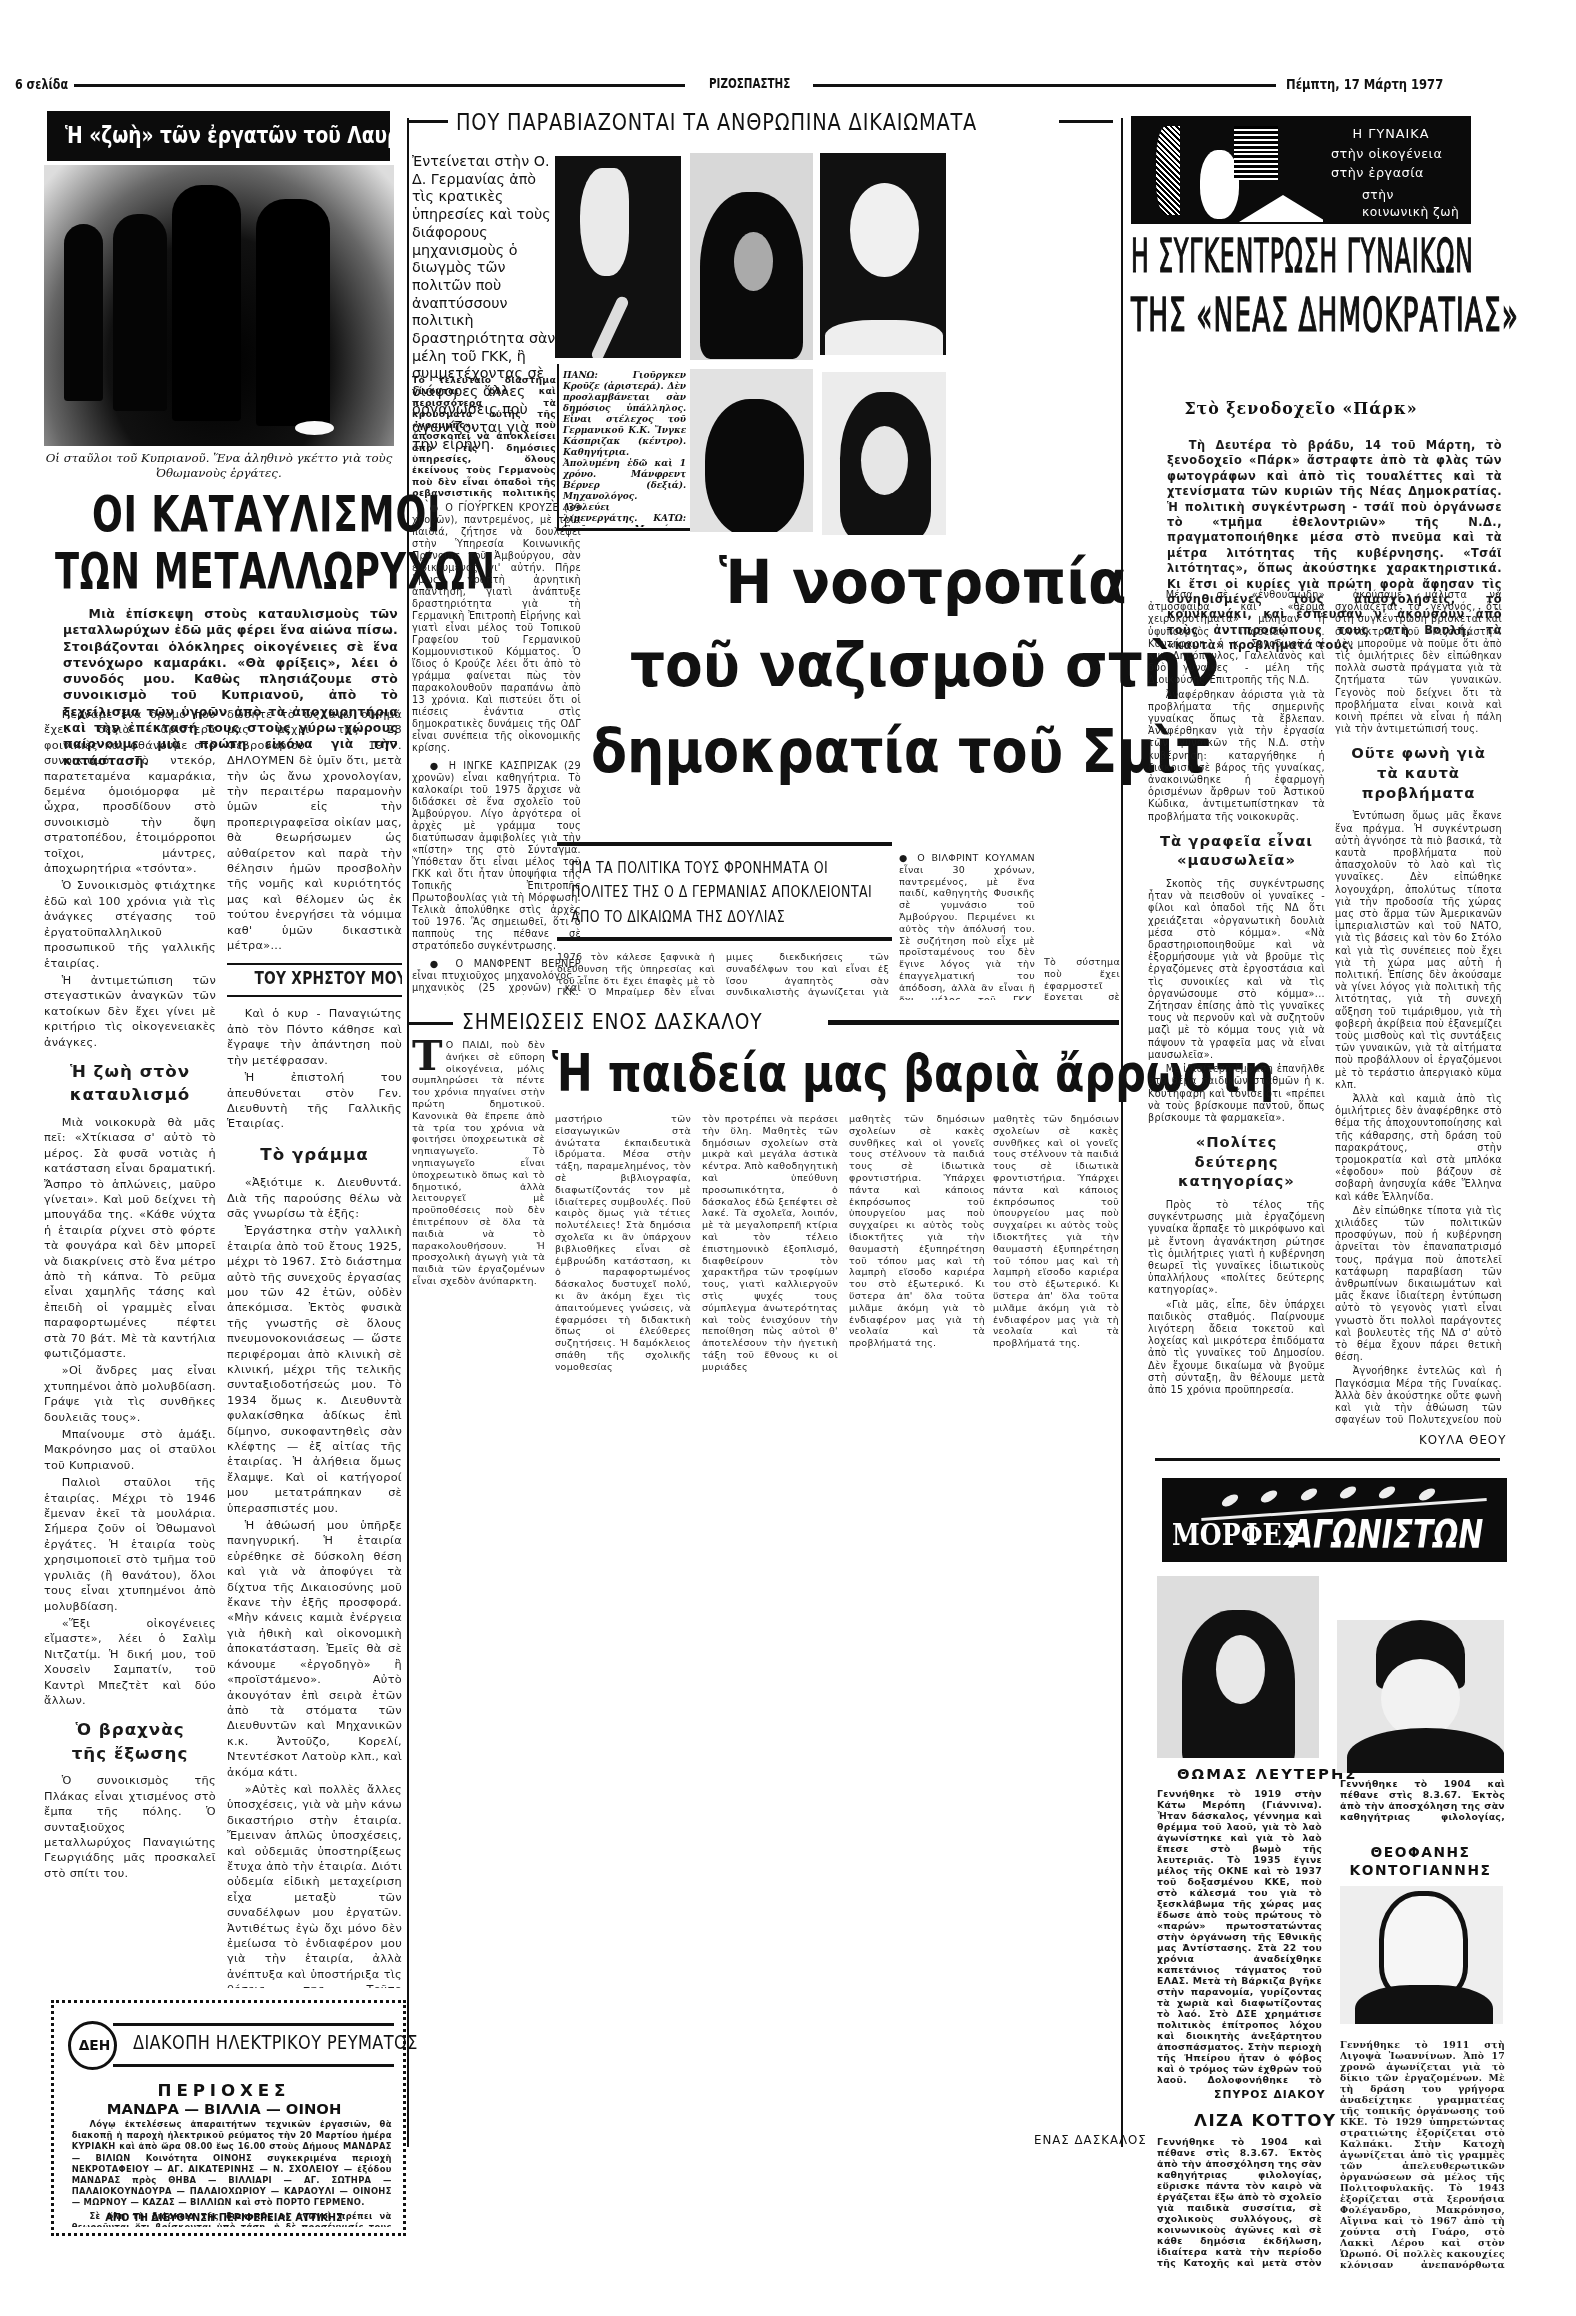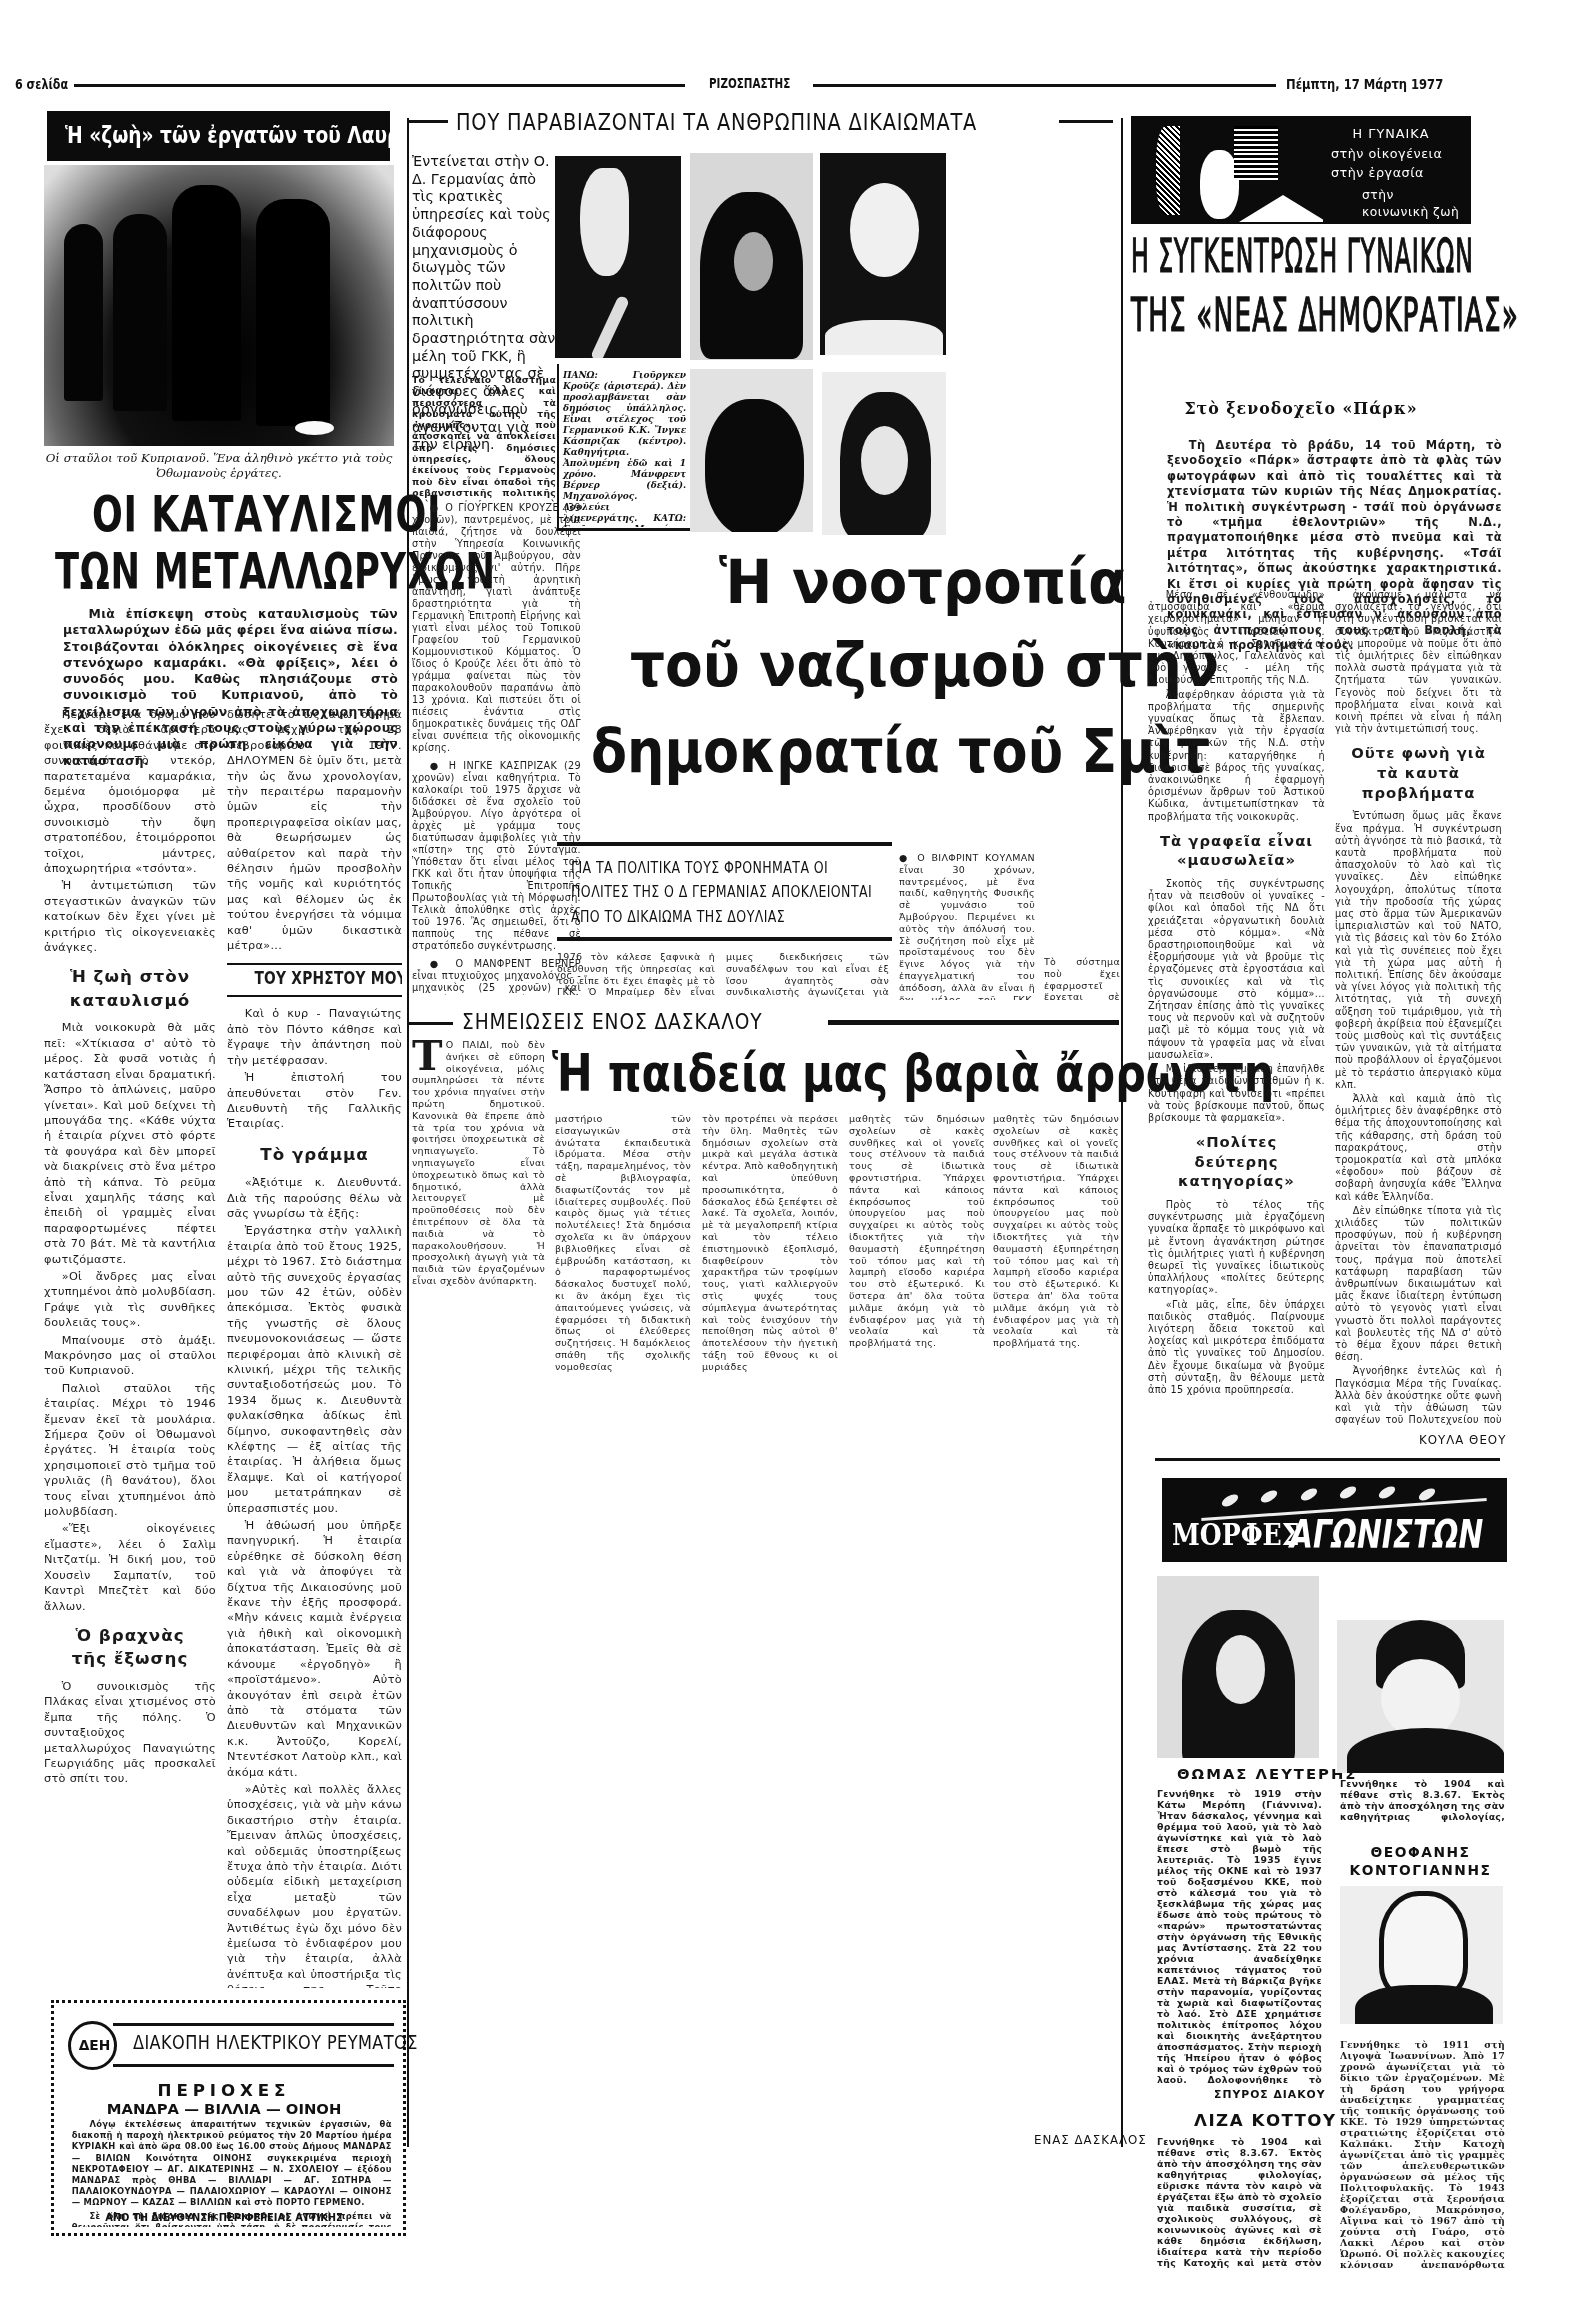"Ὁ Συνοικισμὸς φτιάχτηκε ἐδῶ καὶ" p { html: none -> <p>Ὁ Συνοικισμὸς φτιάχτηκε ἐδῶ καὶ 100 χρόνια γιὰ τὶς ἀνάγκες στέγασης τοῦ ἐργατοϋπαλληλικοῦ προσωπικοῦ τῆς γαλλικῆς ἑταιρίας.</p> }
